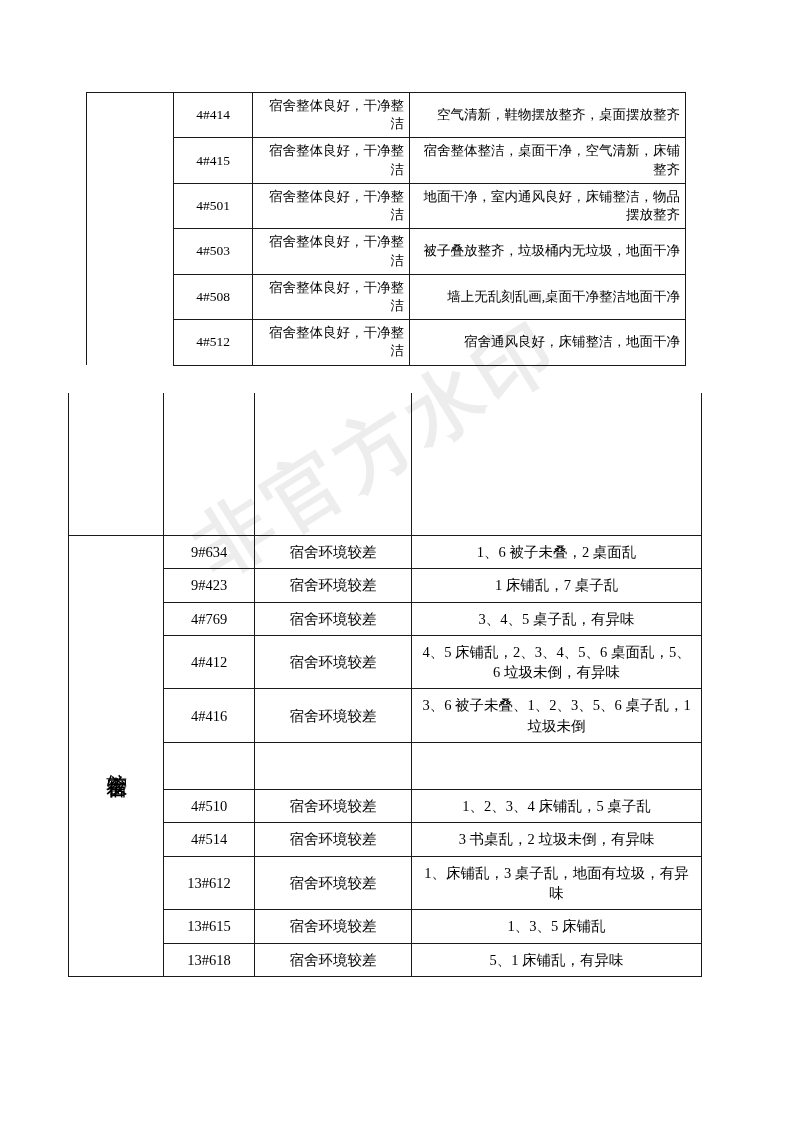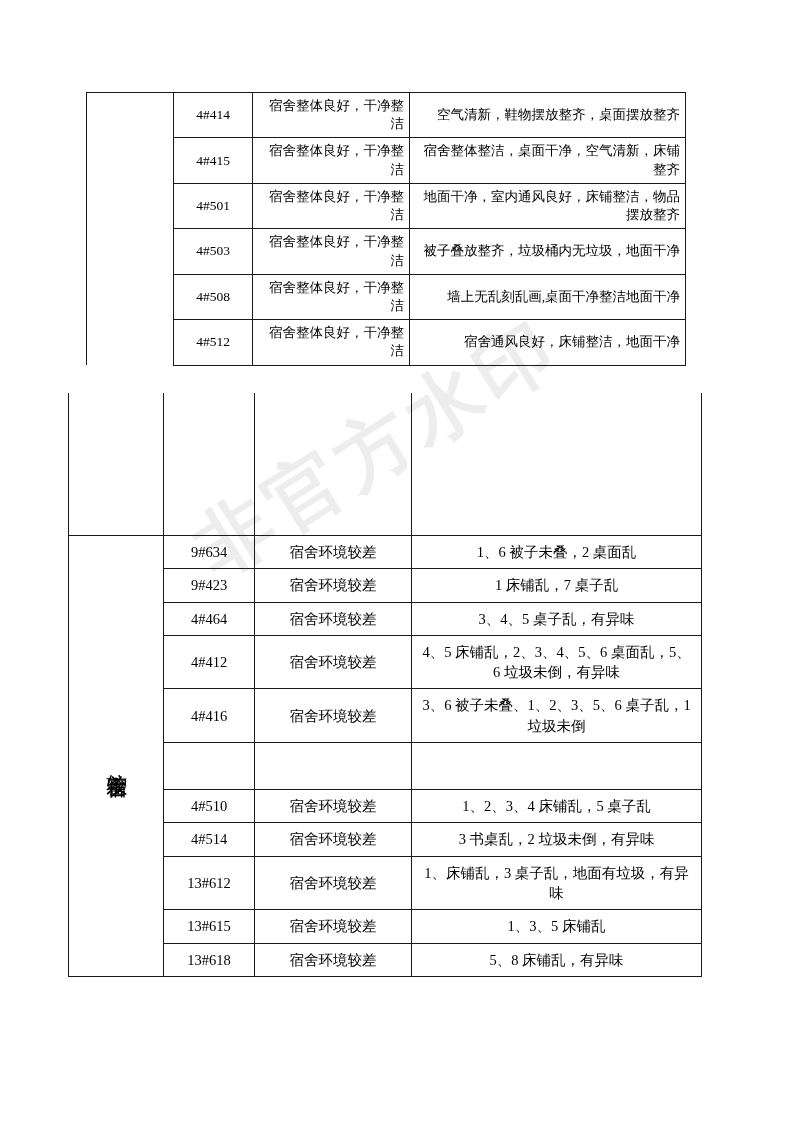"4#464" td.b-col-room { text: 464 -> 769 }
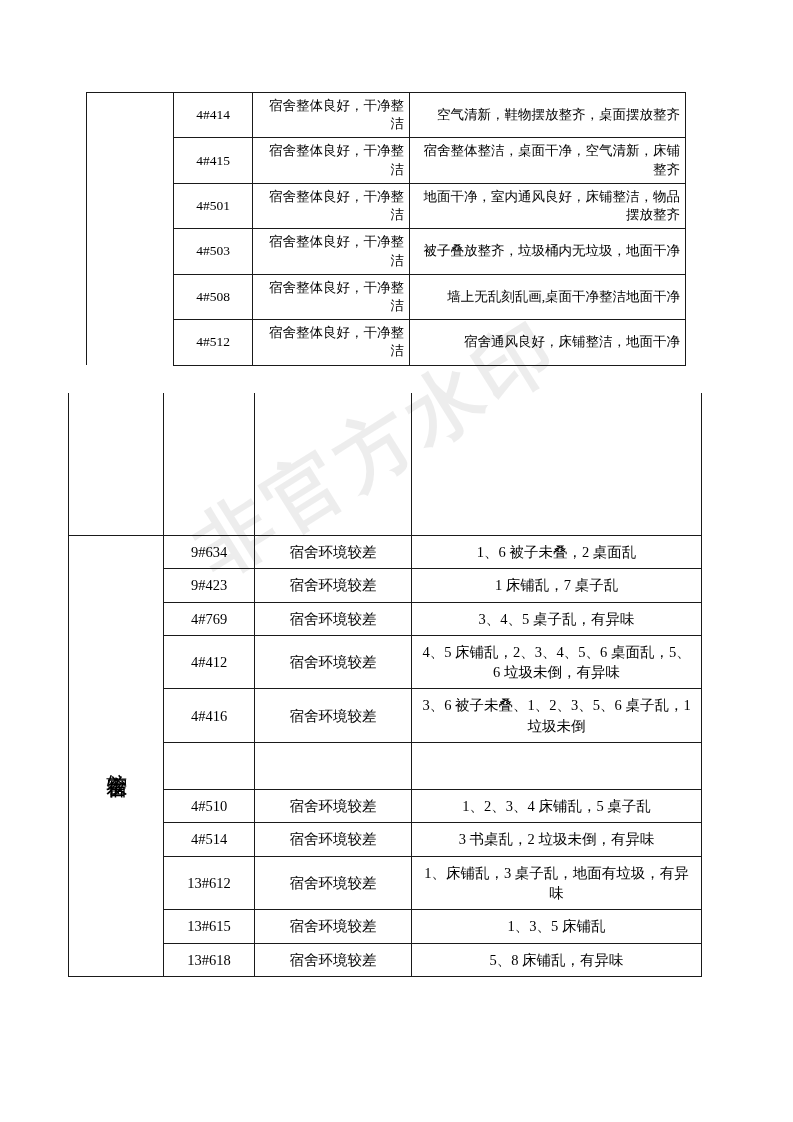"5、8 床铺乱，有异味" td.b-col-desc { text: 8 -> 1 }
